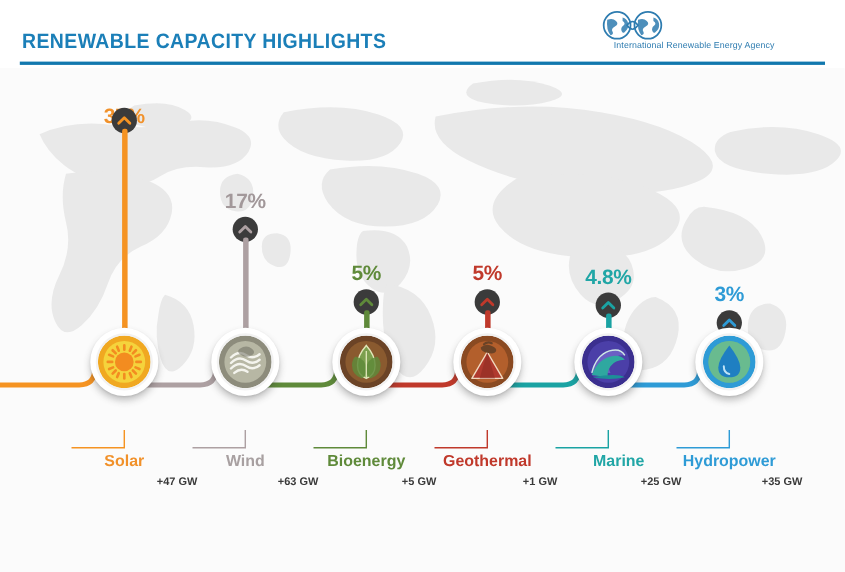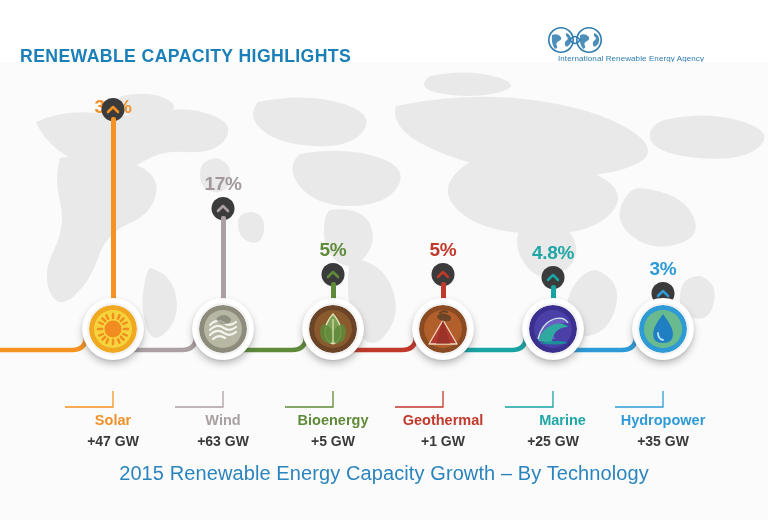"RENEWABLE CAPACITY HIGHLIGHTS" #header { margin-top: 17px -> none }
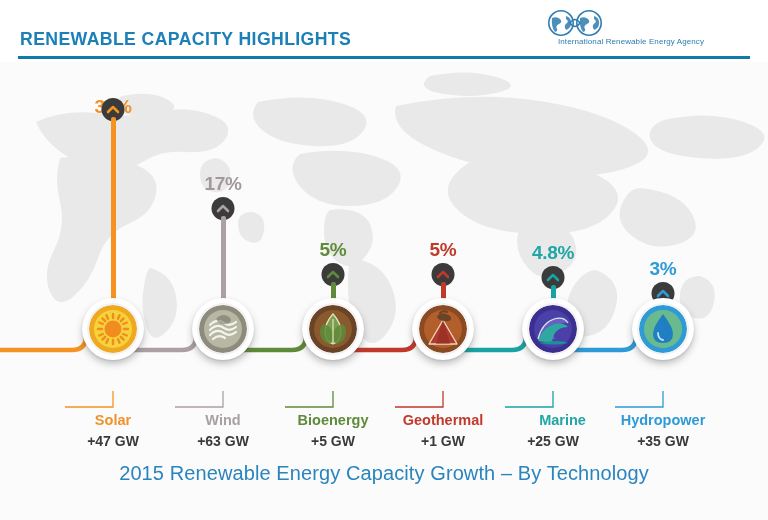"+47 GW" .tech-gw { font-size: 14px -> 10px; margin-left: none -> 48px }
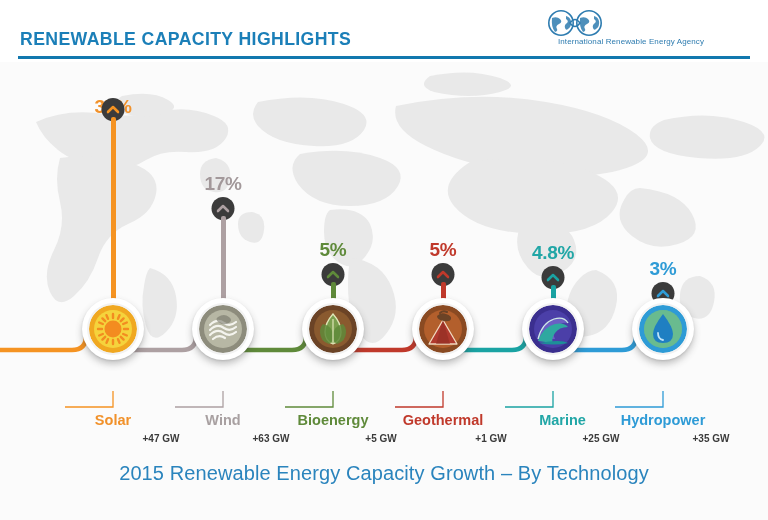"2015 Renewable Energy Capacity Growth" div { html: <div>2015 Renewable Energy Capacity Growth – By Technology</div> -> none }
